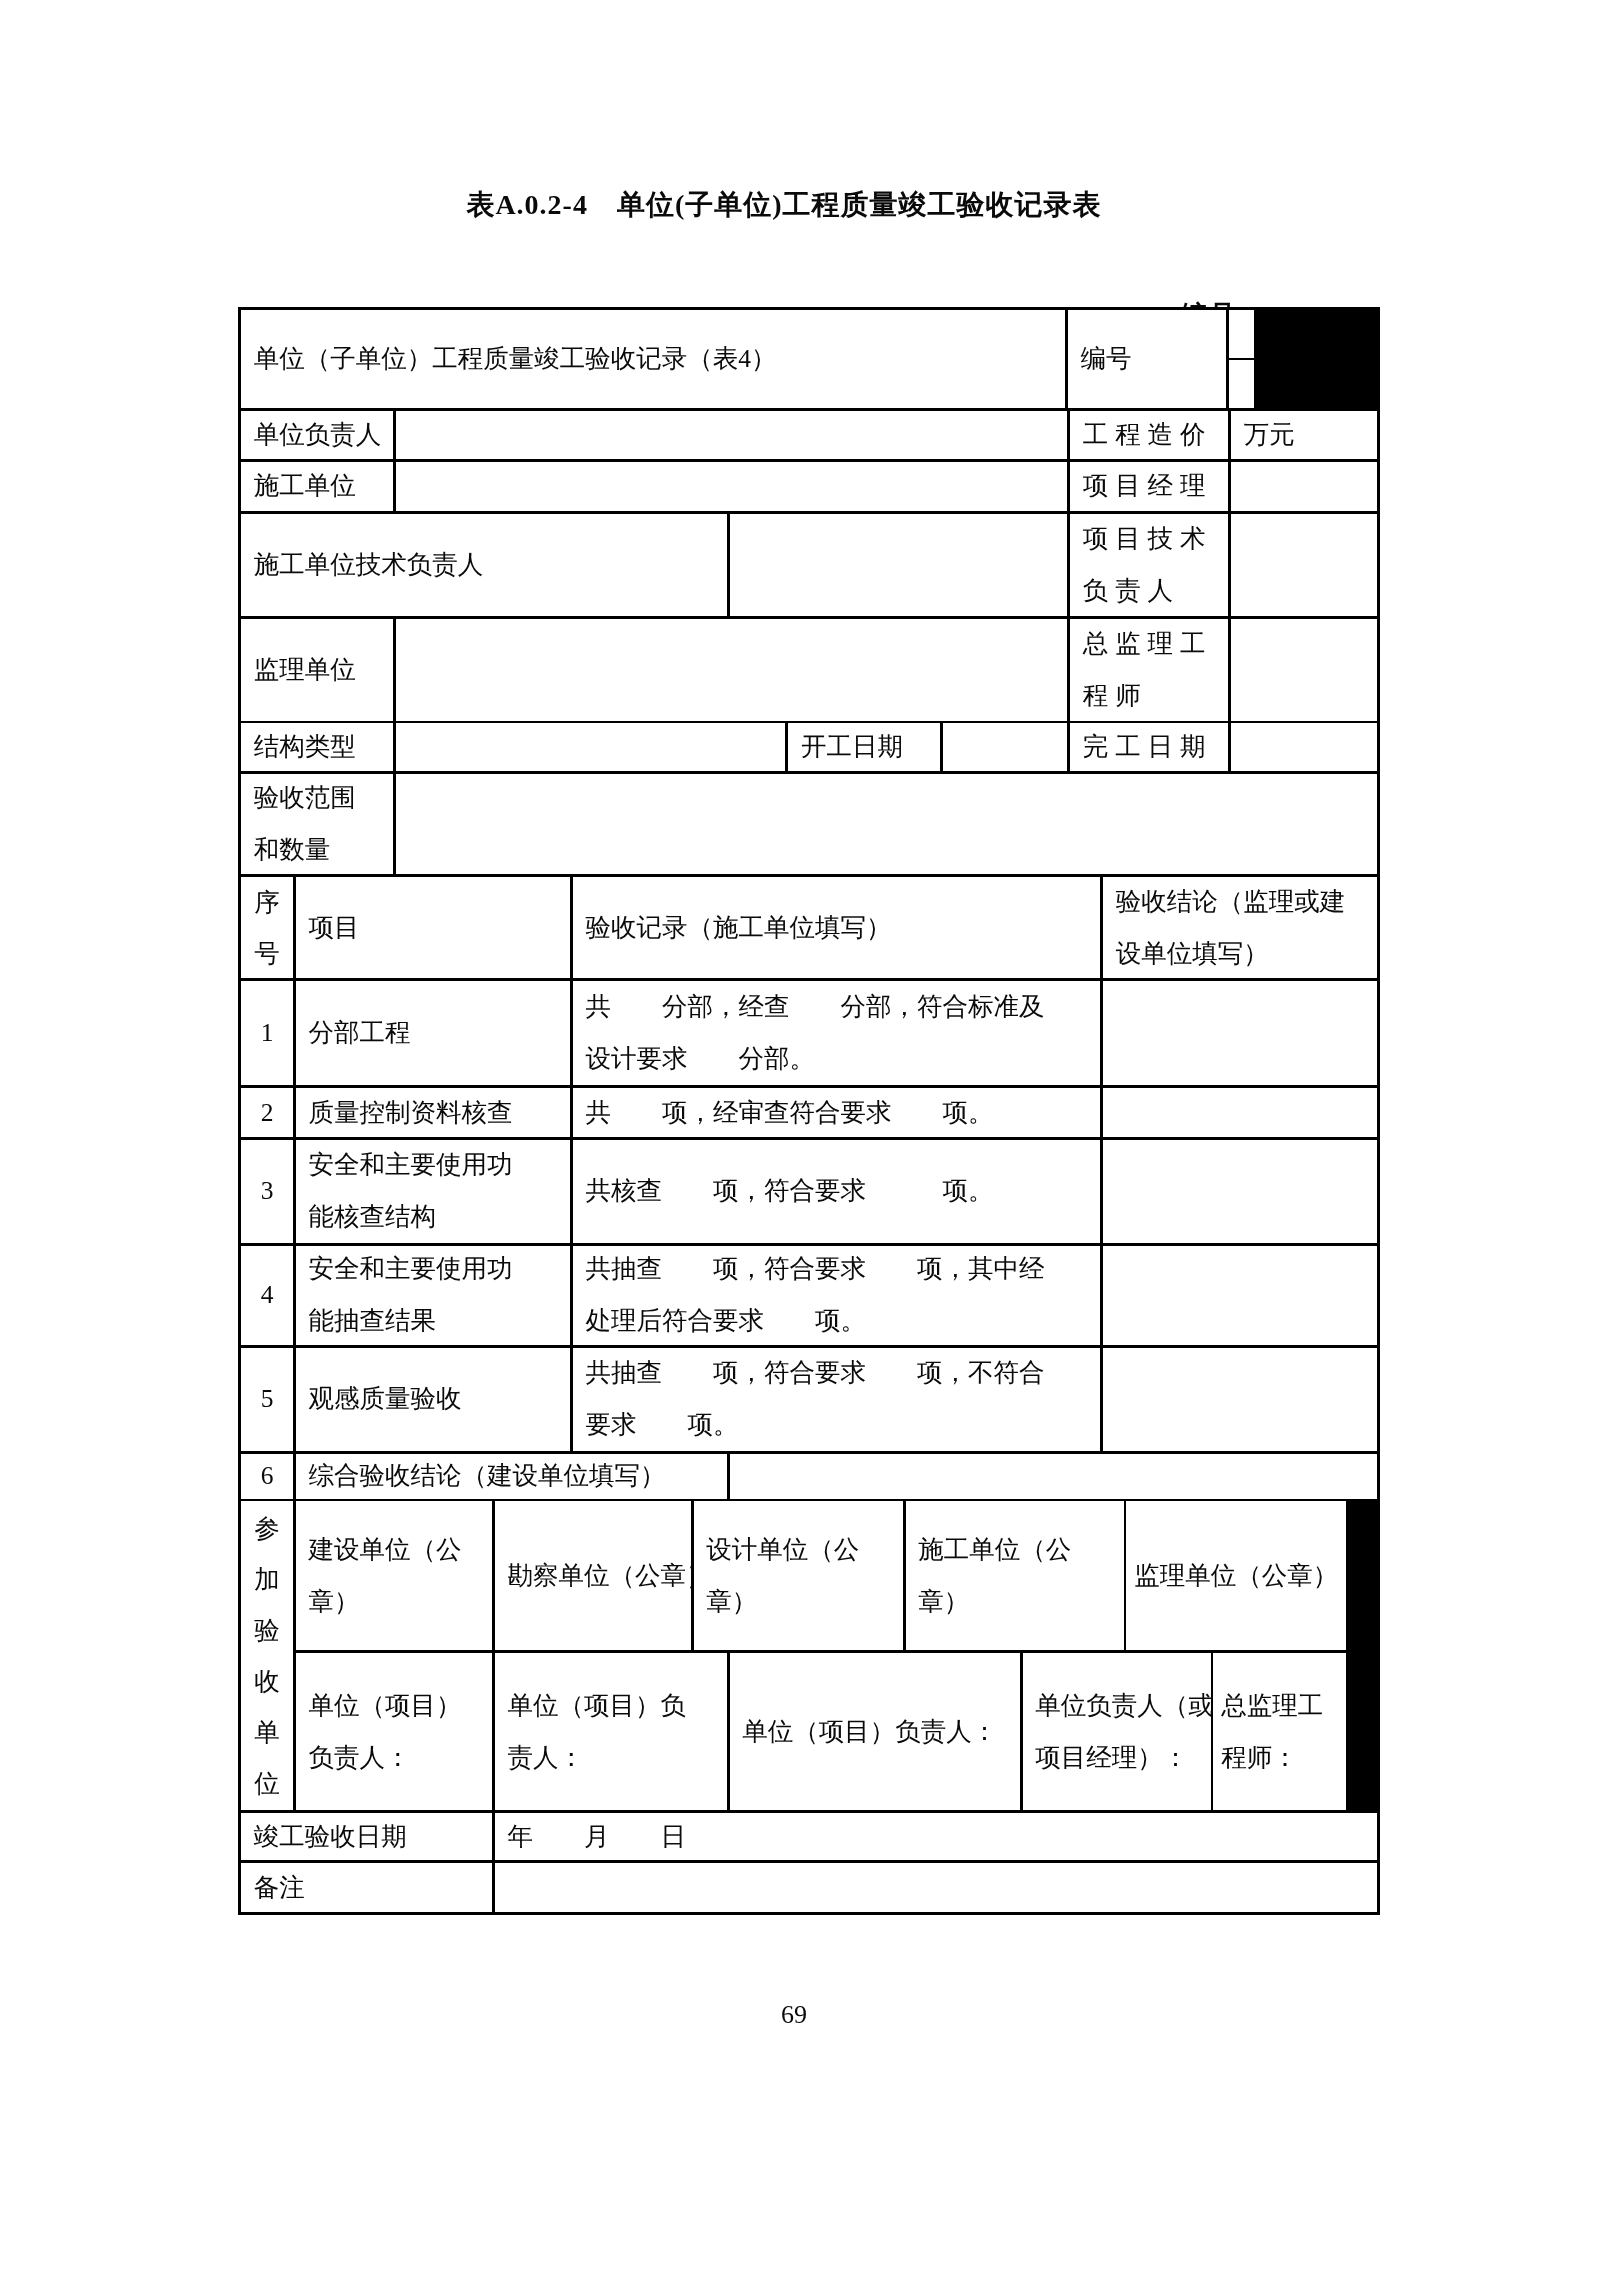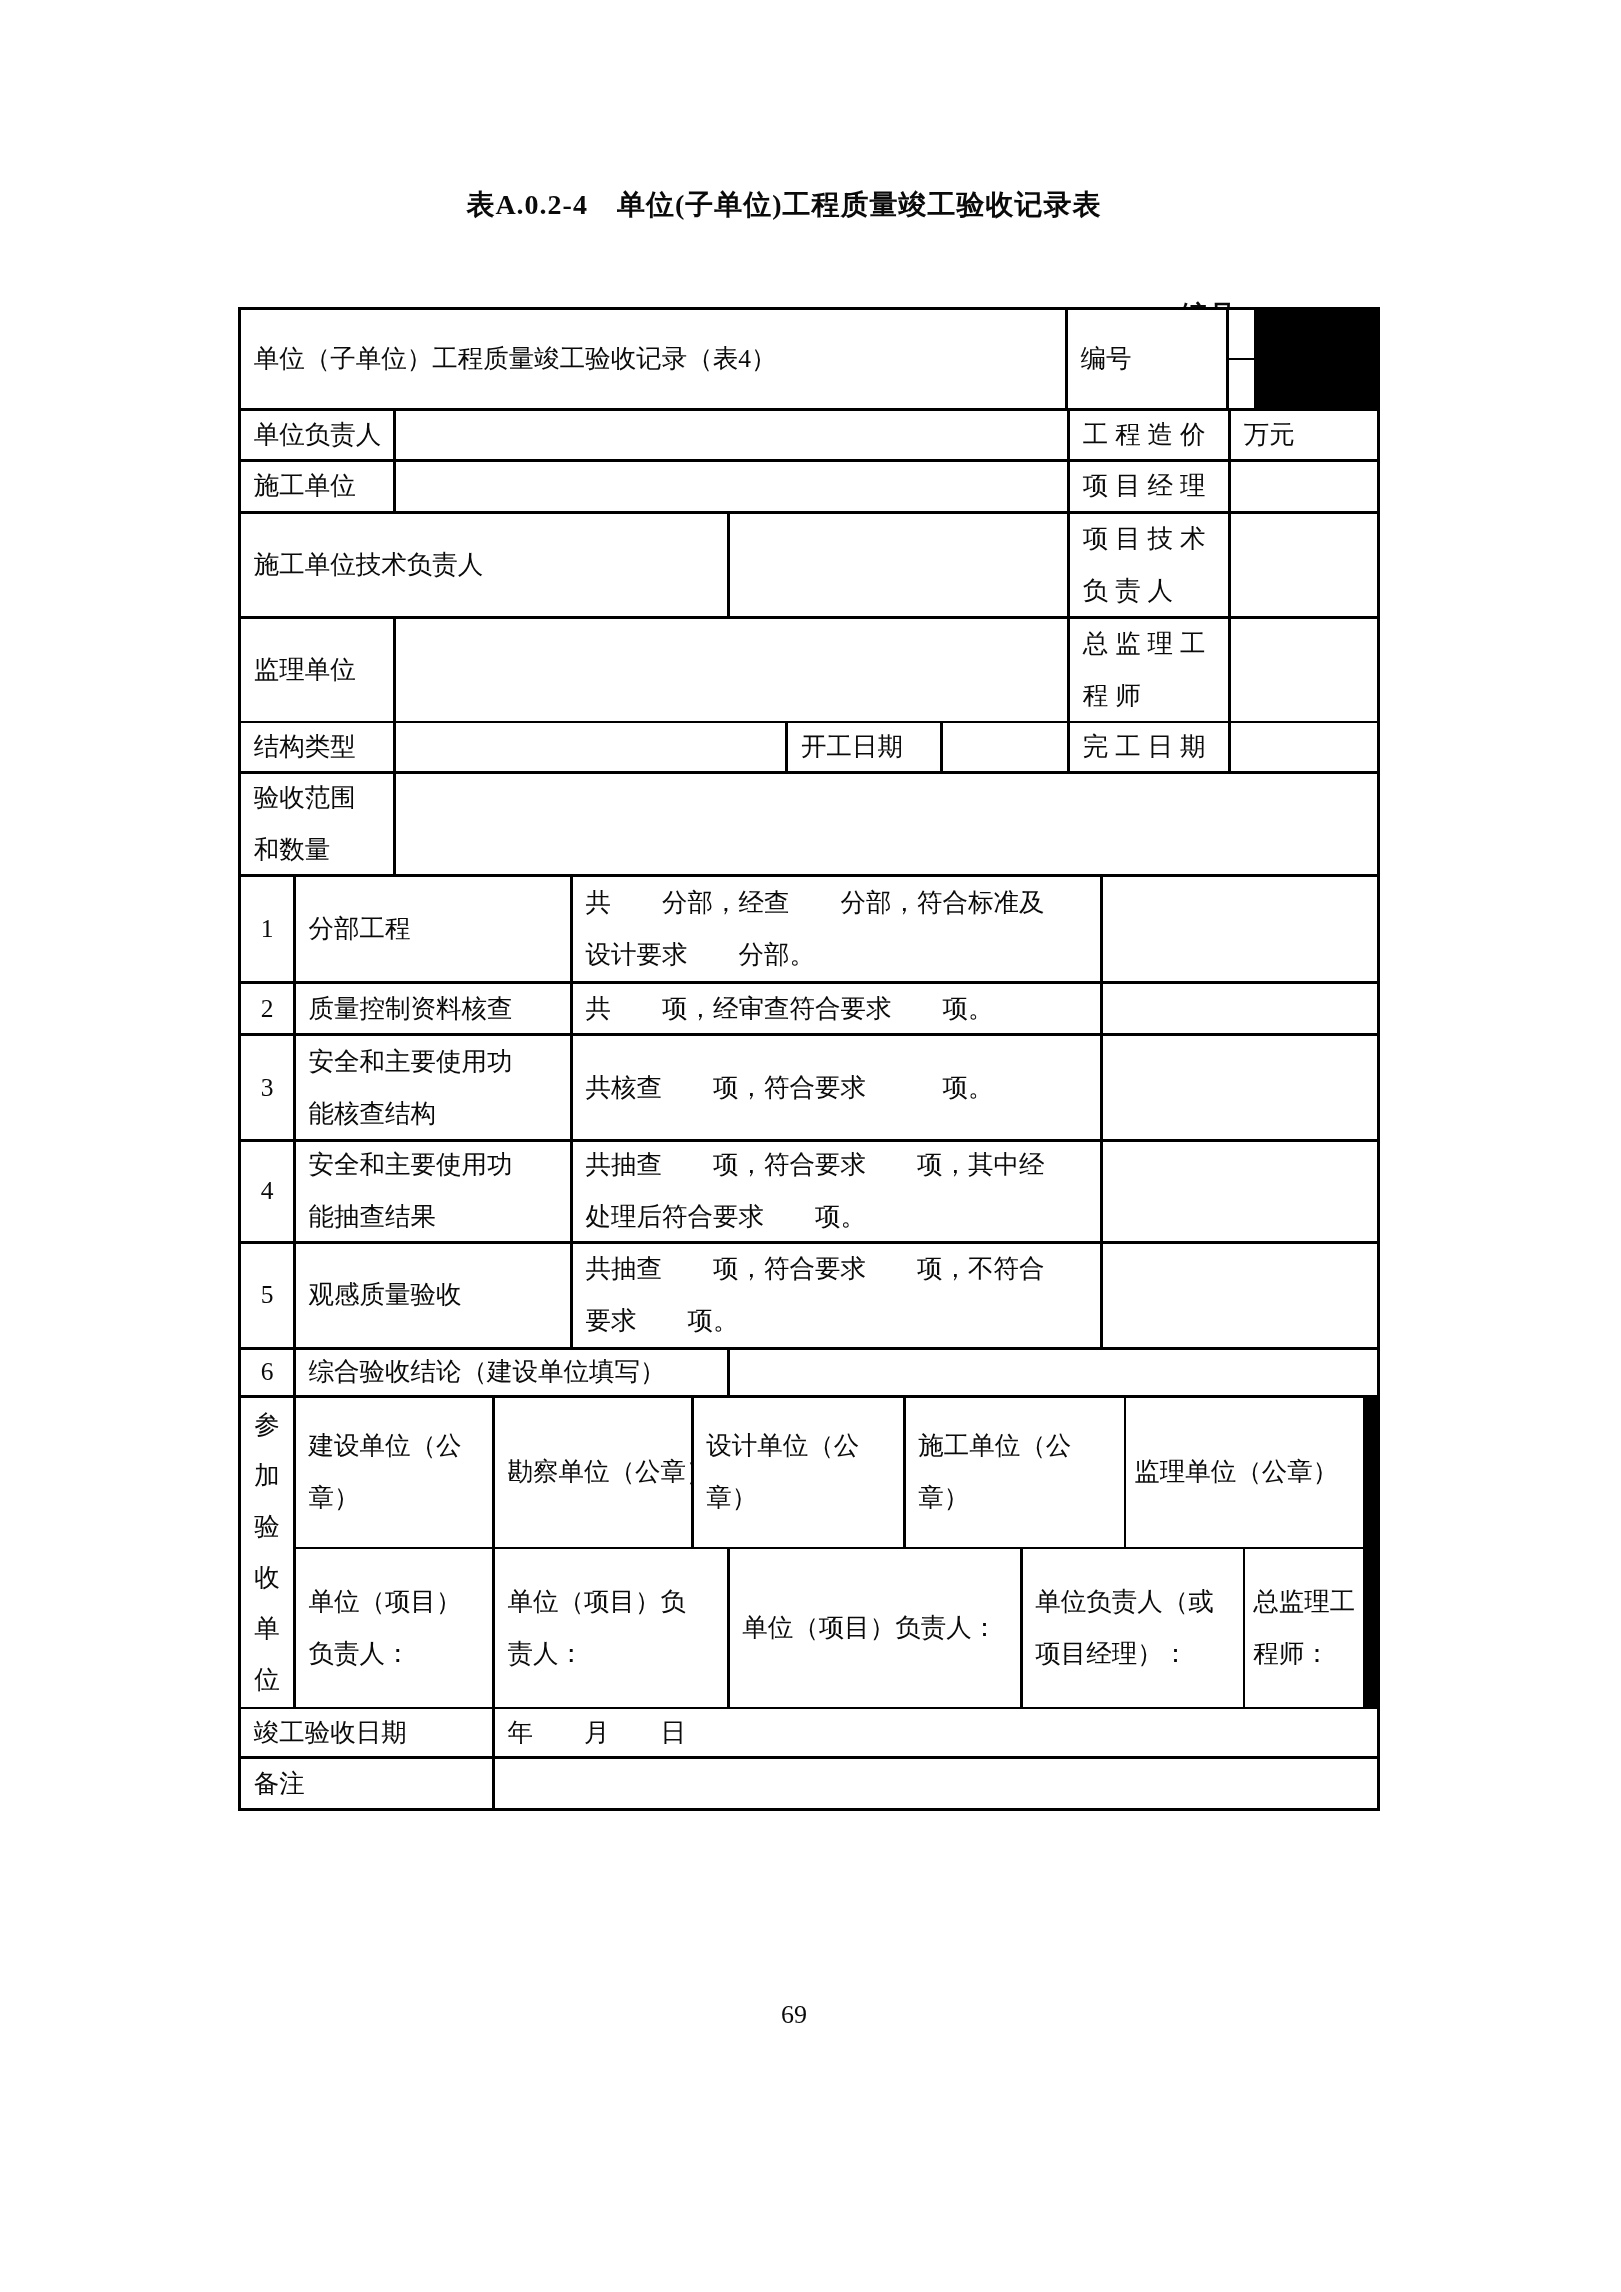"序号" div.tr { html: none -> <div> <div> <span>序号</span> </div> <div> <span>项目</span> </div> <div> <span>验收记录（施工单位填写）</span> </div> <div> <span>验收结论（监理或建</span> <span>设单位填写）</span> </div> </div> }
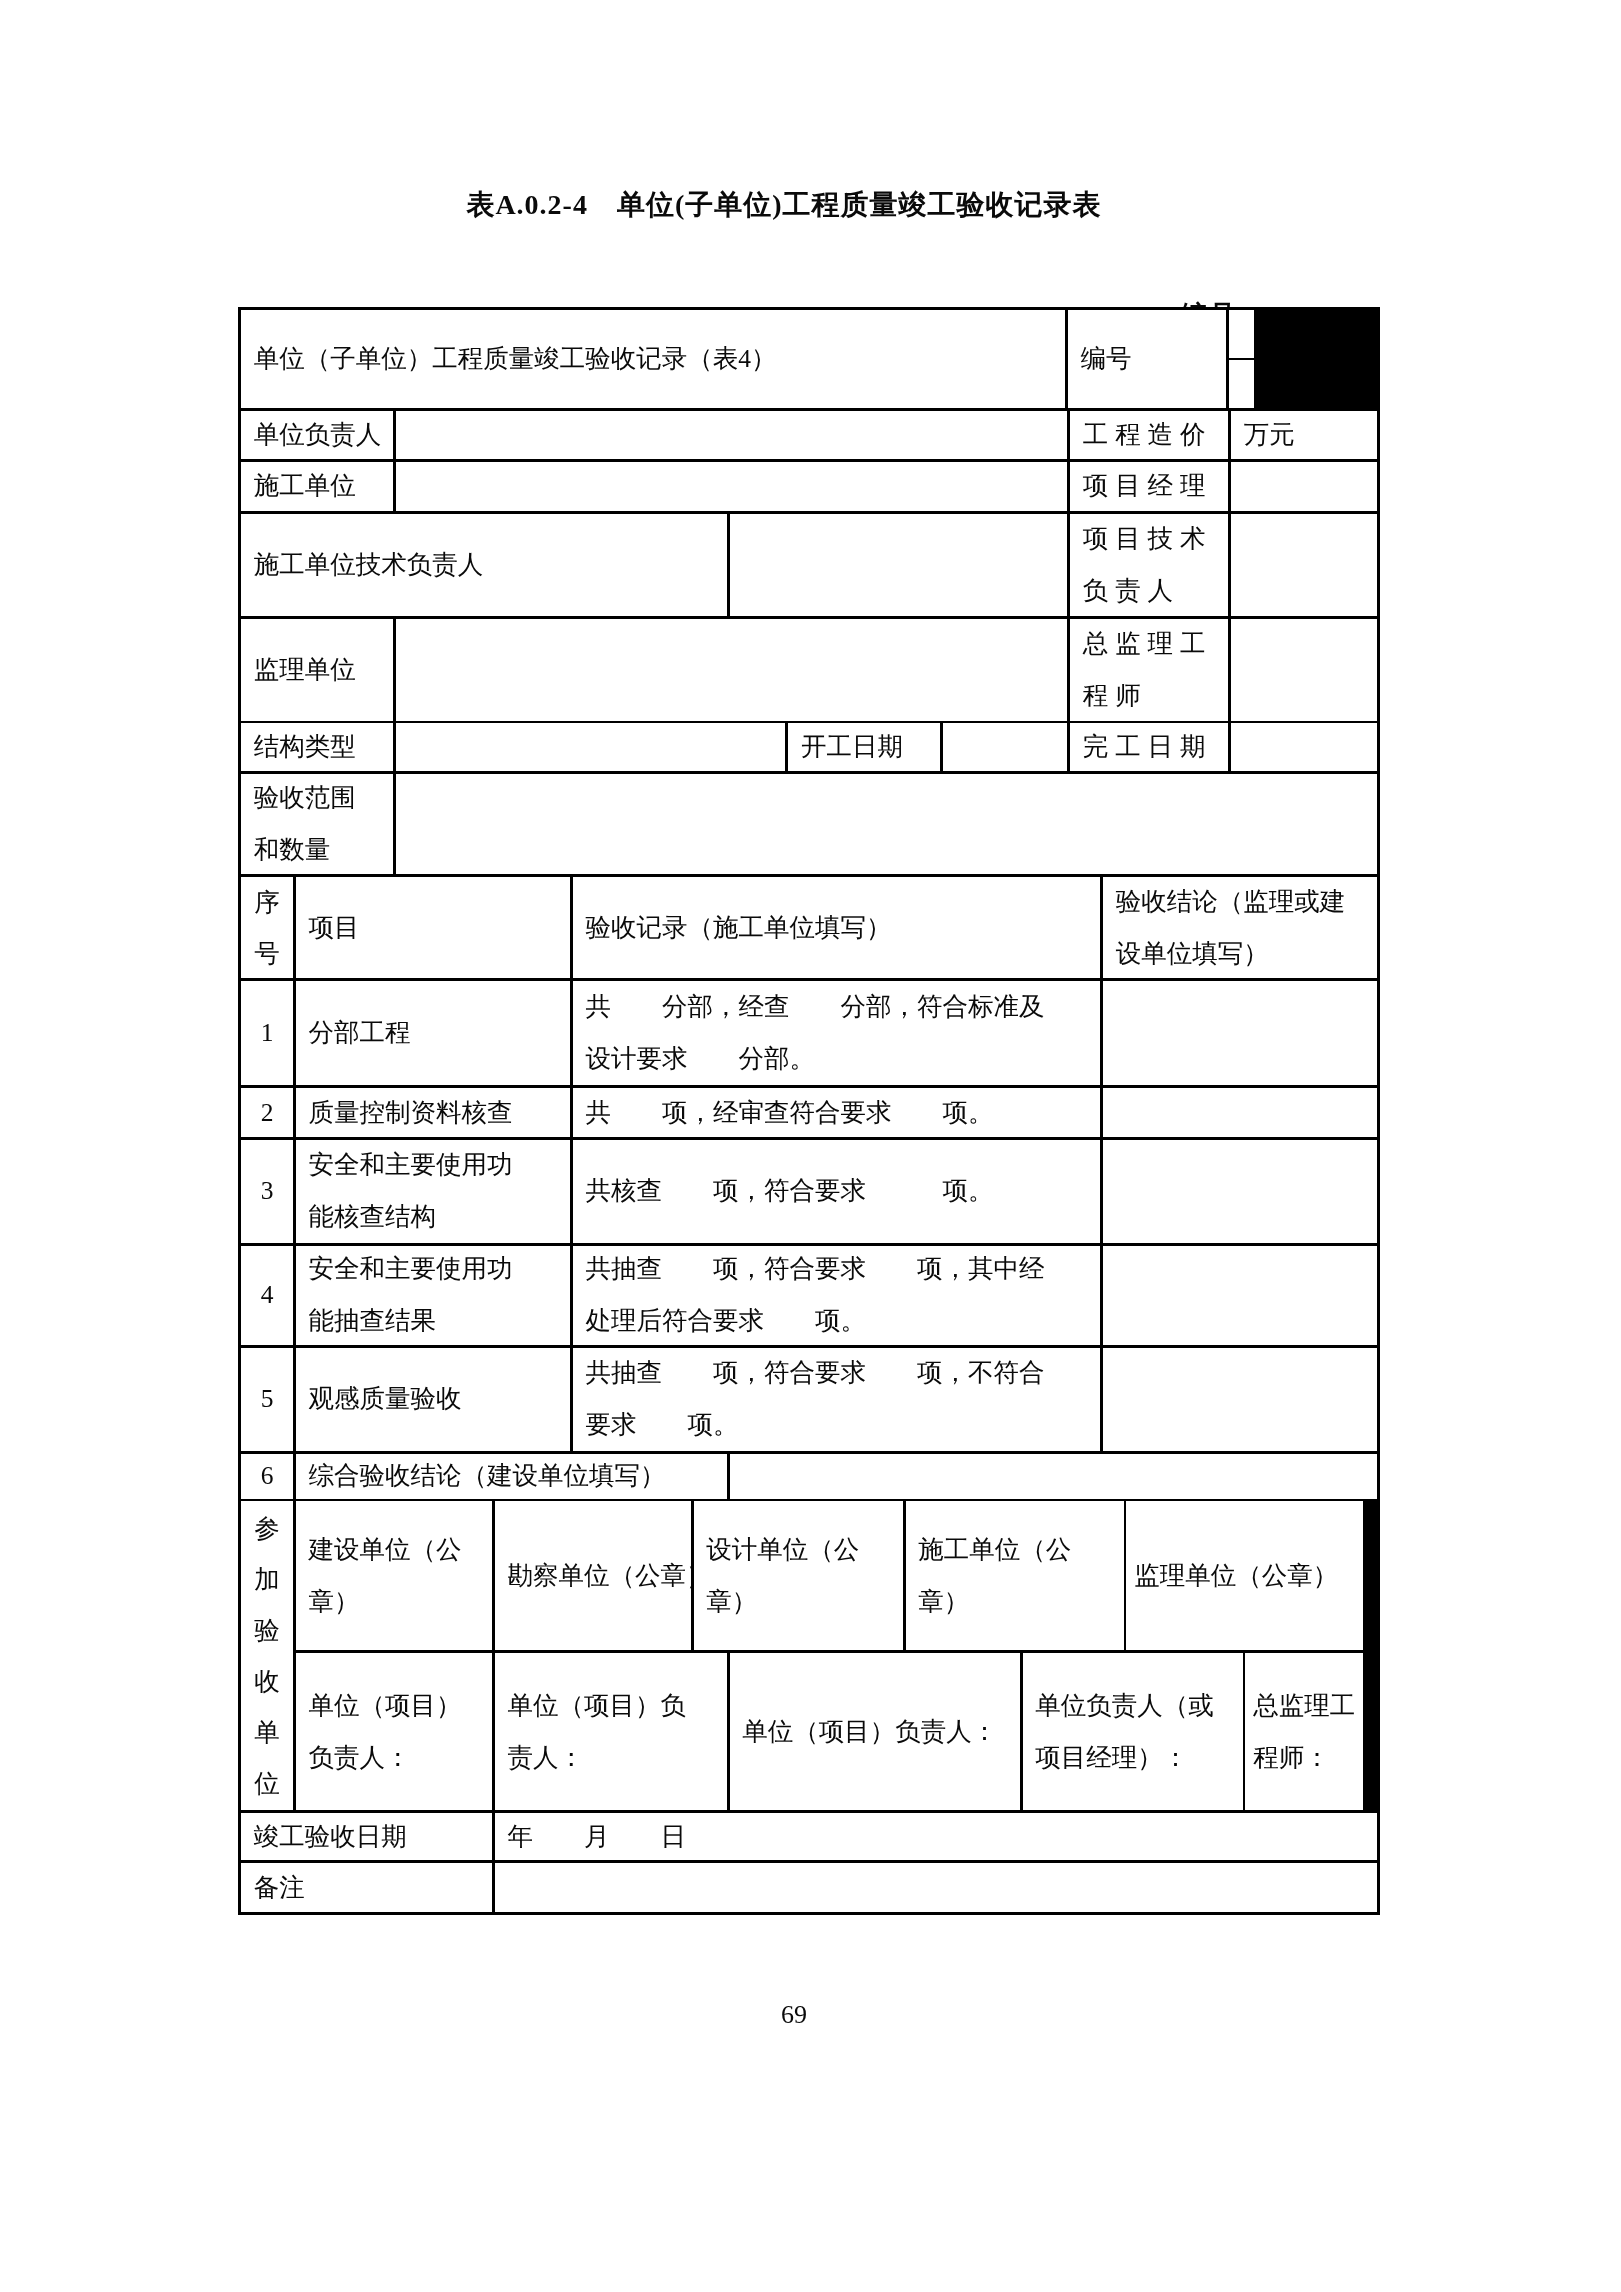"单位负责人（或" div.td { width: 220px -> 188px }
